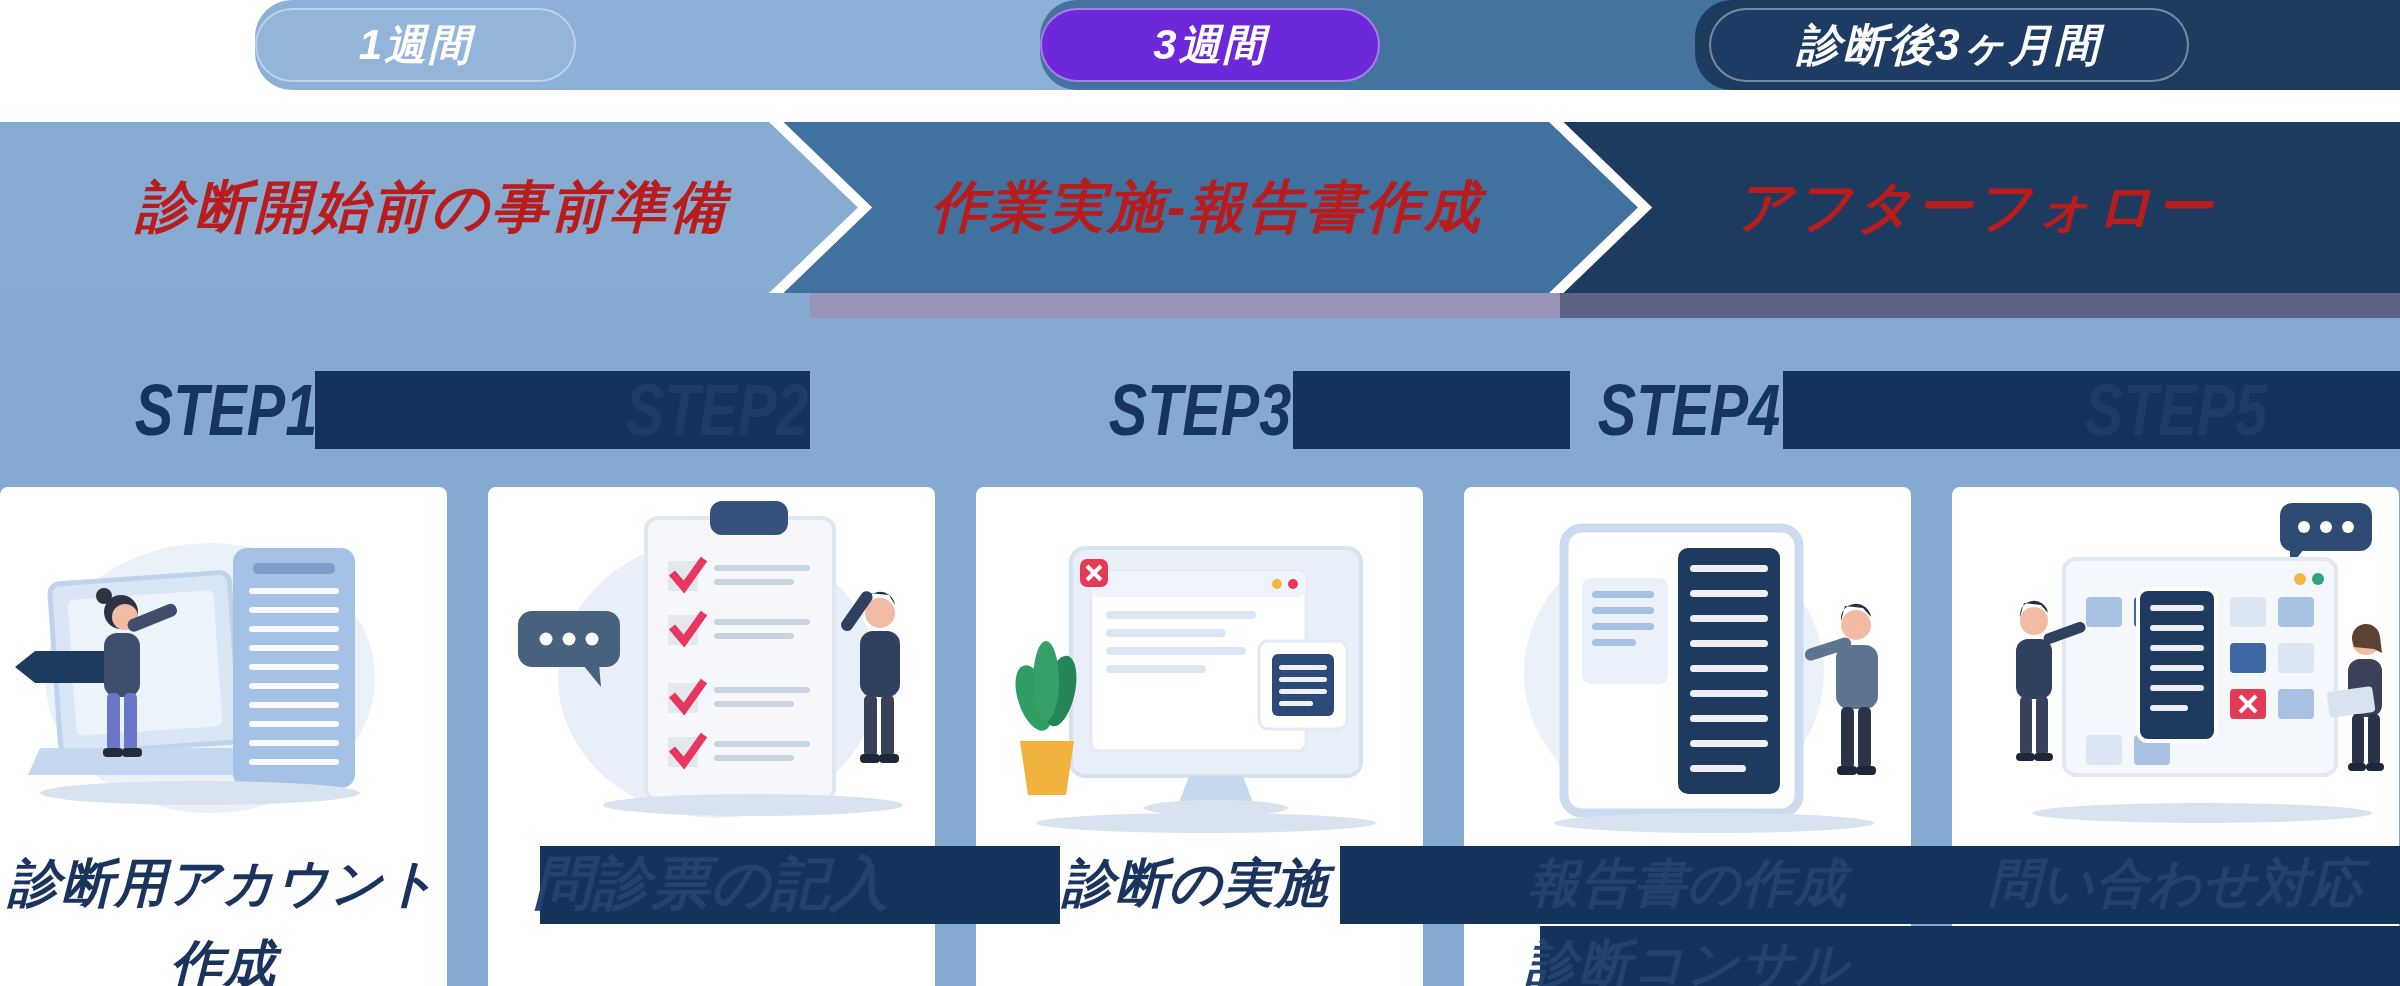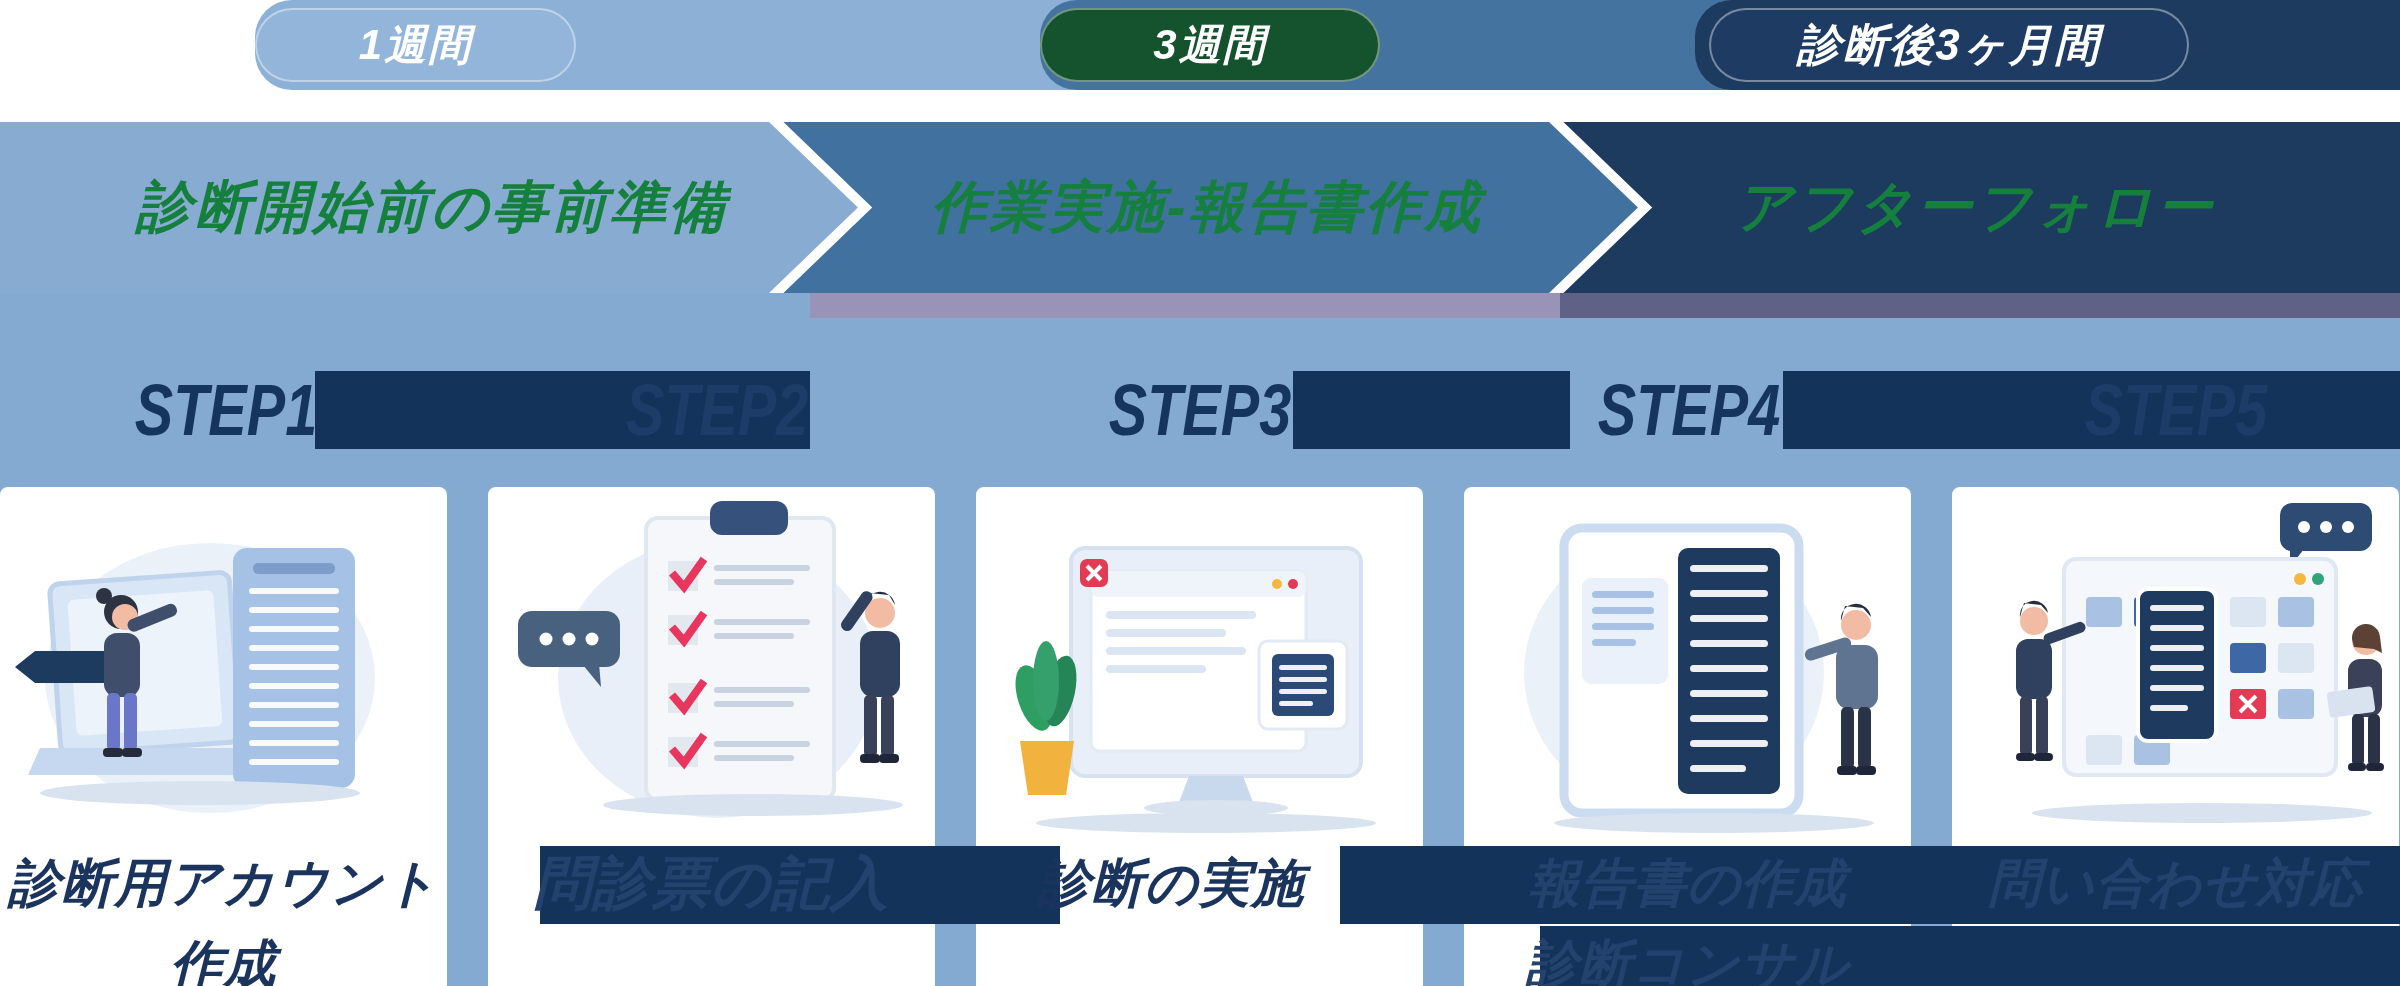"3週間" .pill2 { background: #14532d -> #6d28d9 }
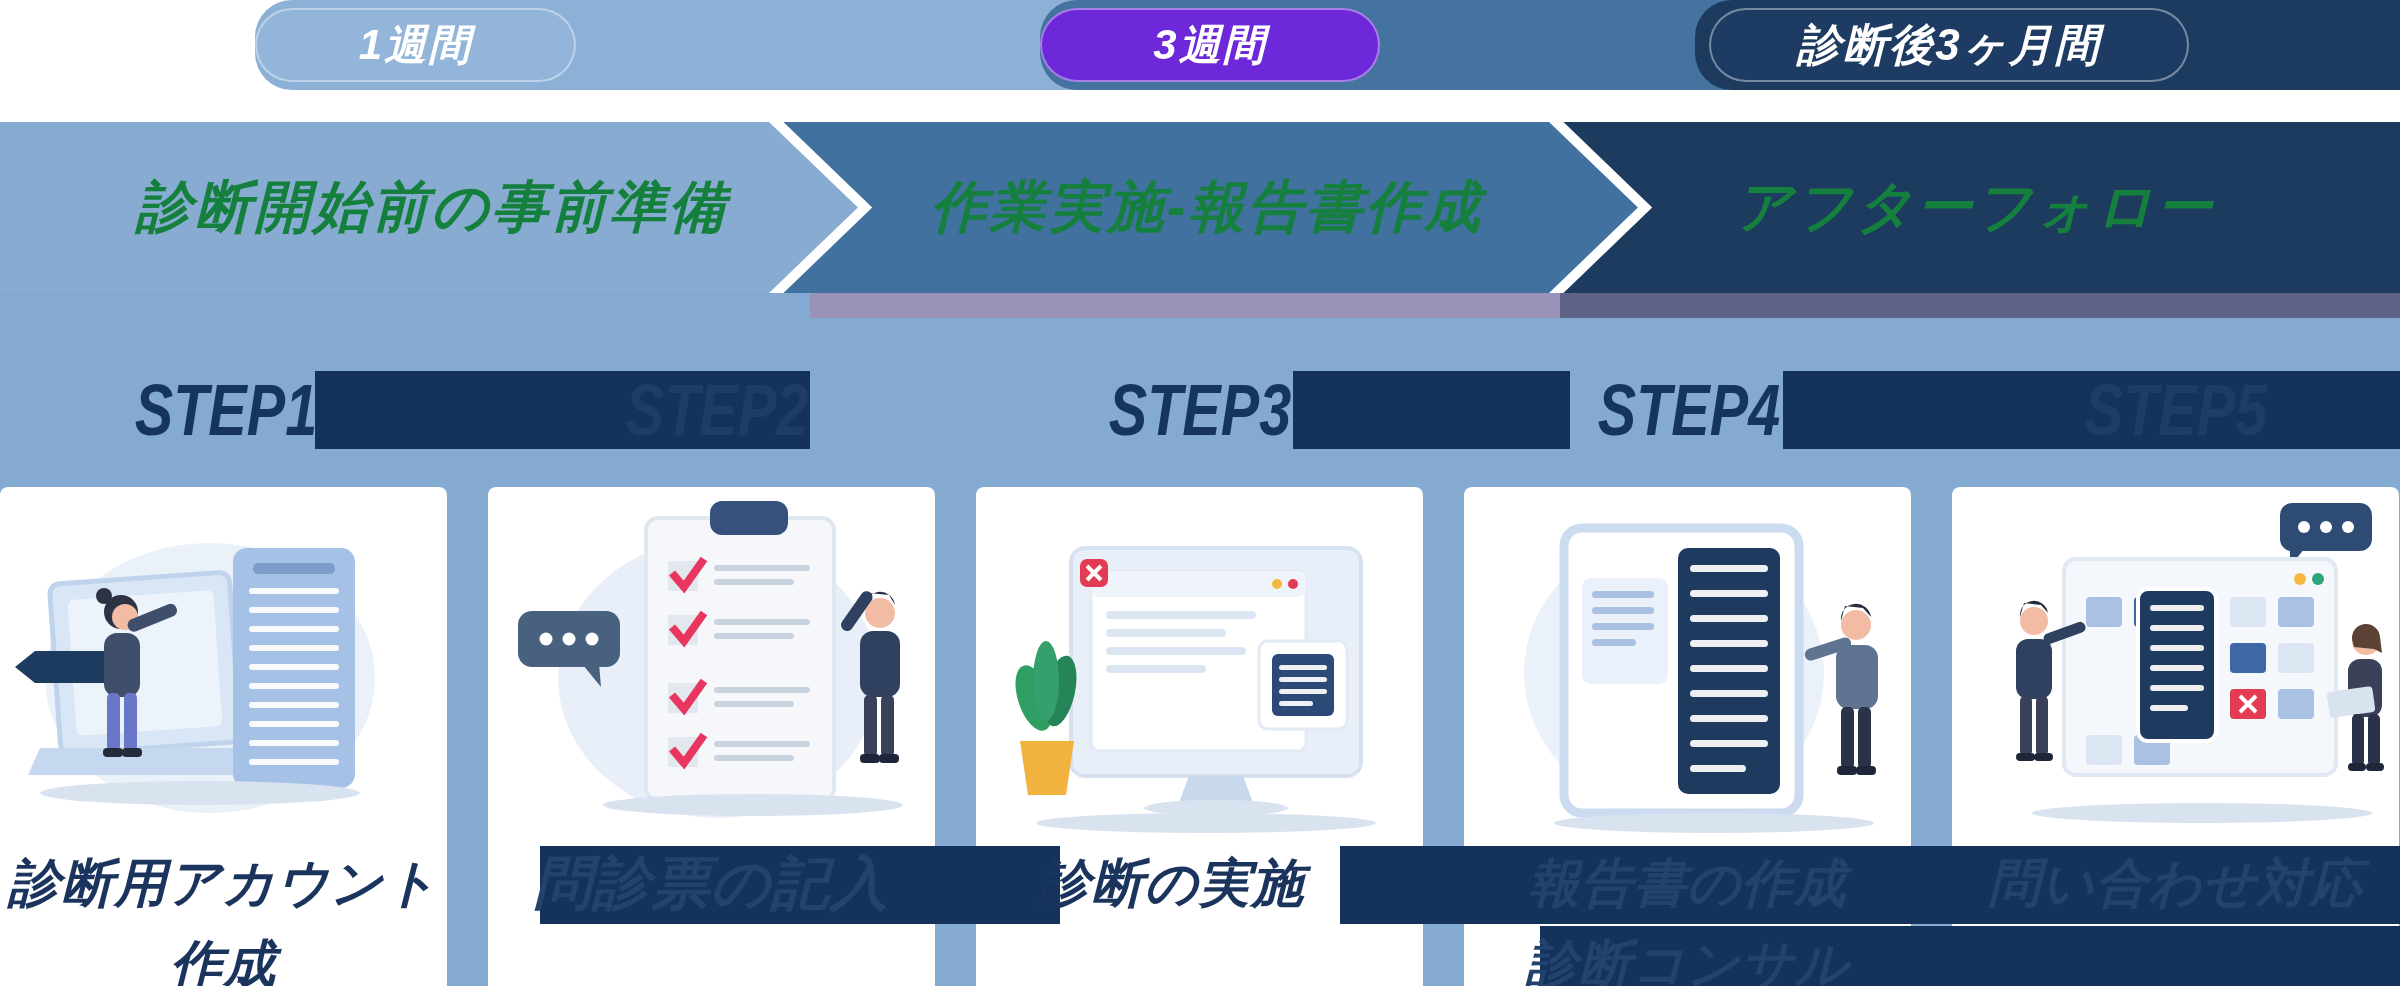"診断開始前の事前準備" .band-title { color: #15803d -> #b91c1c }
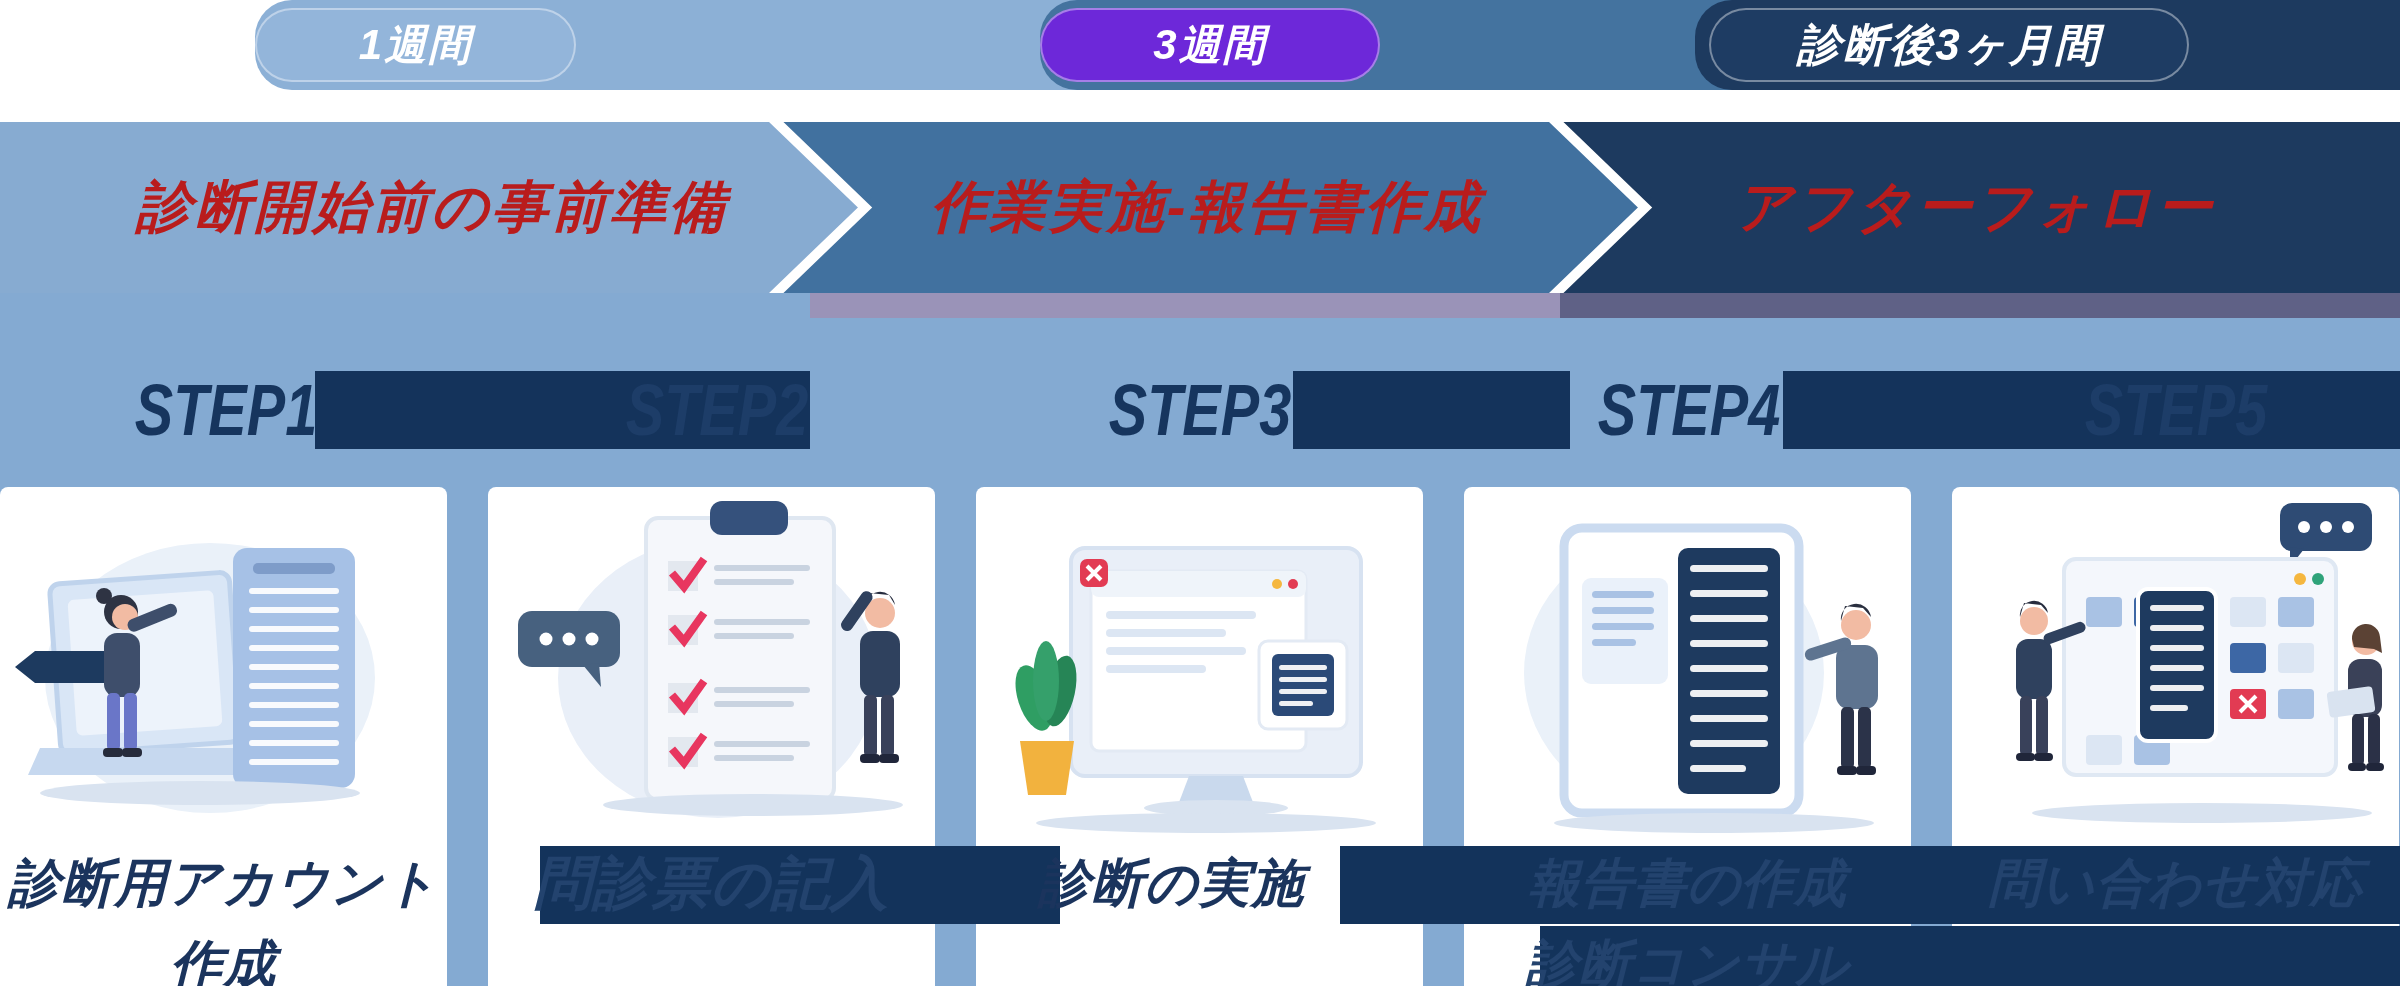"診断の実施" .c3 { left: 948px -> 972px }
